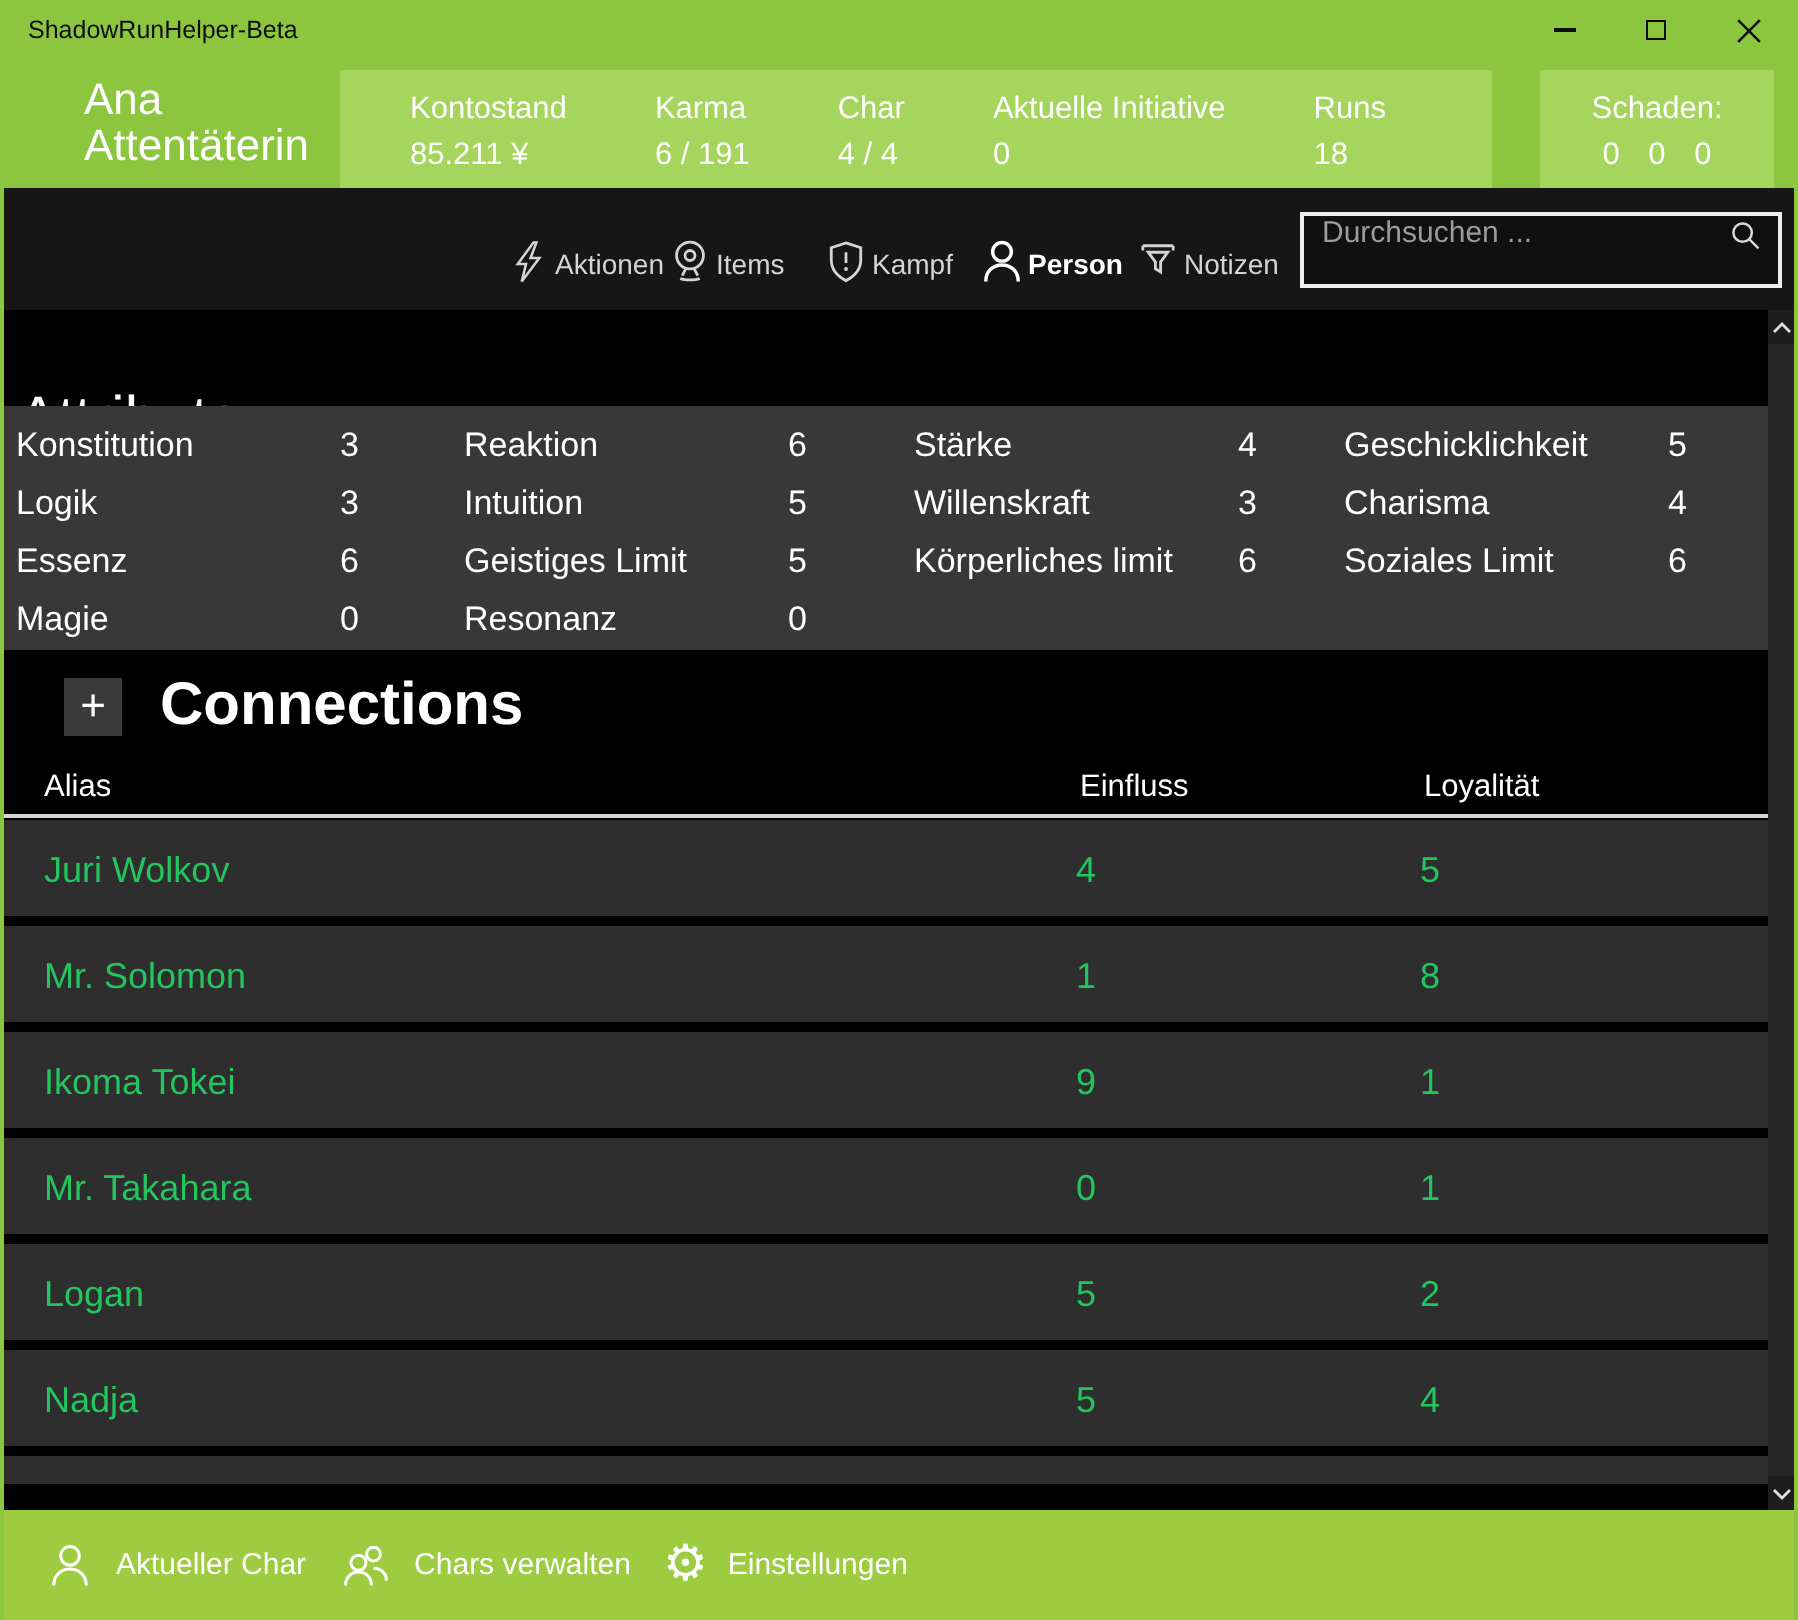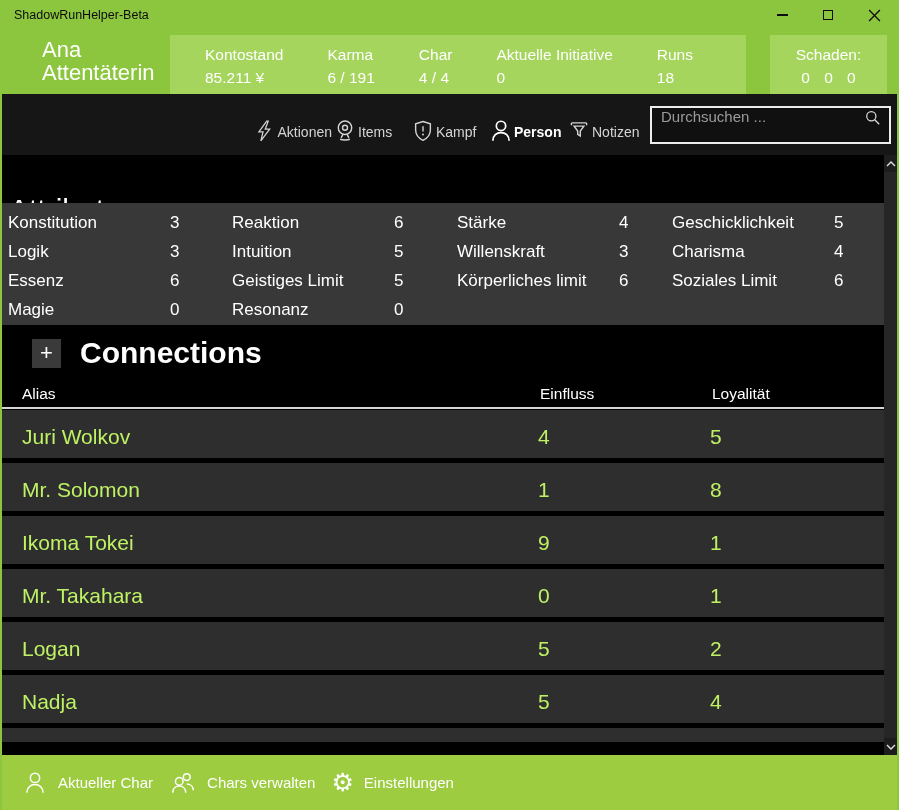"Juri Wolkov" .conn-row { color: #bef264 -> #22c55e; font-size: 21px -> 18px }
